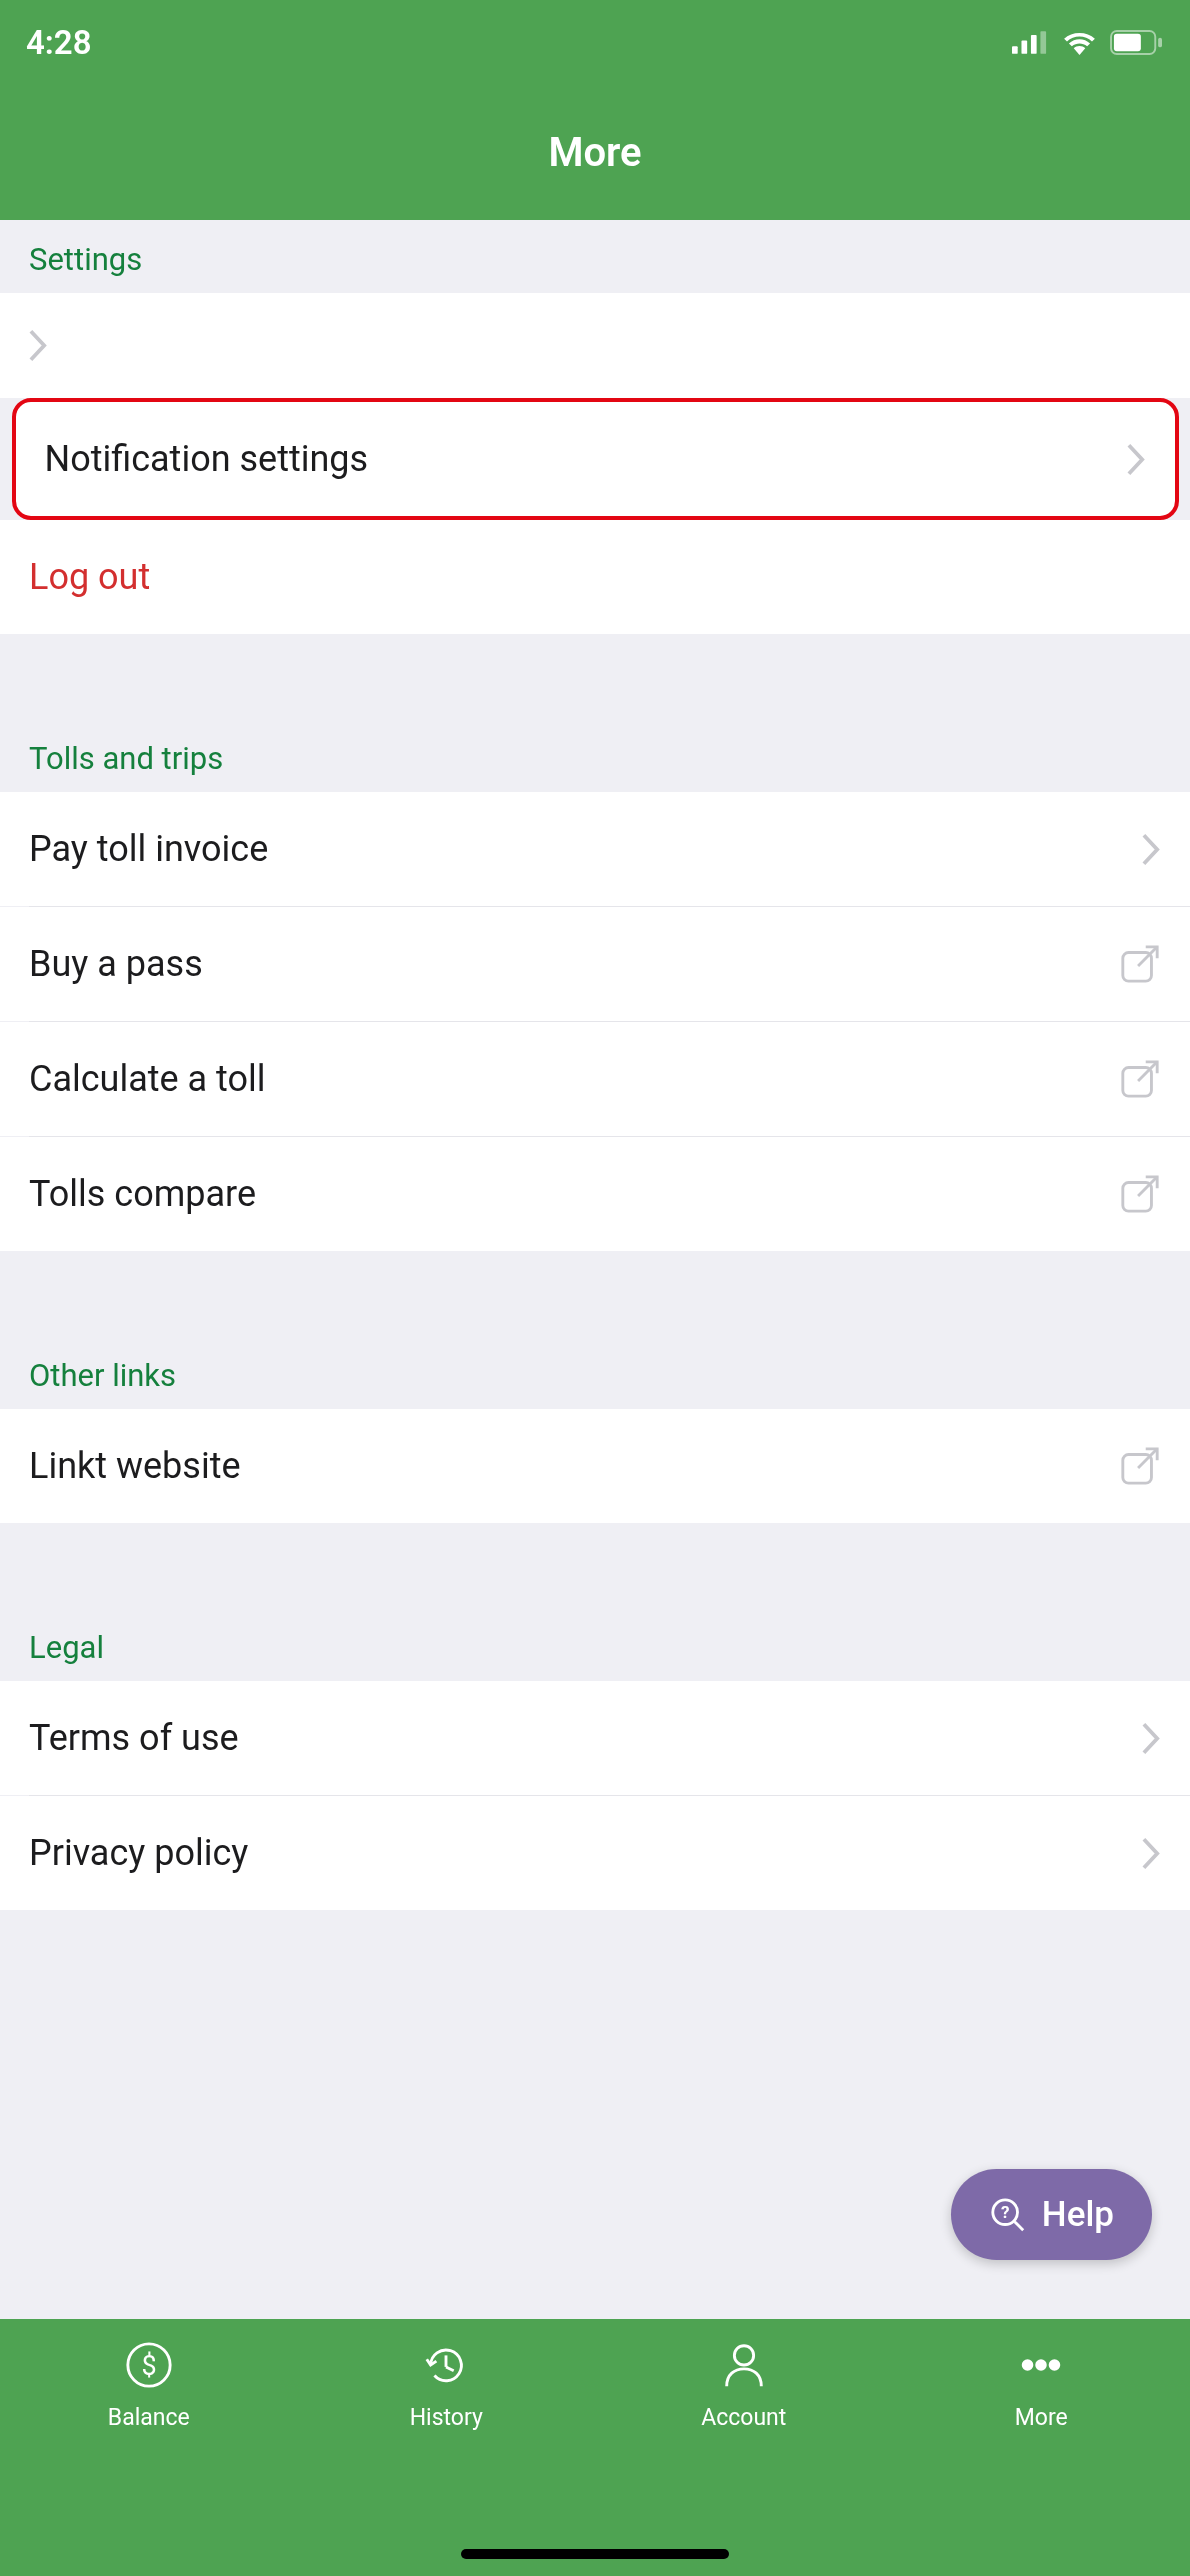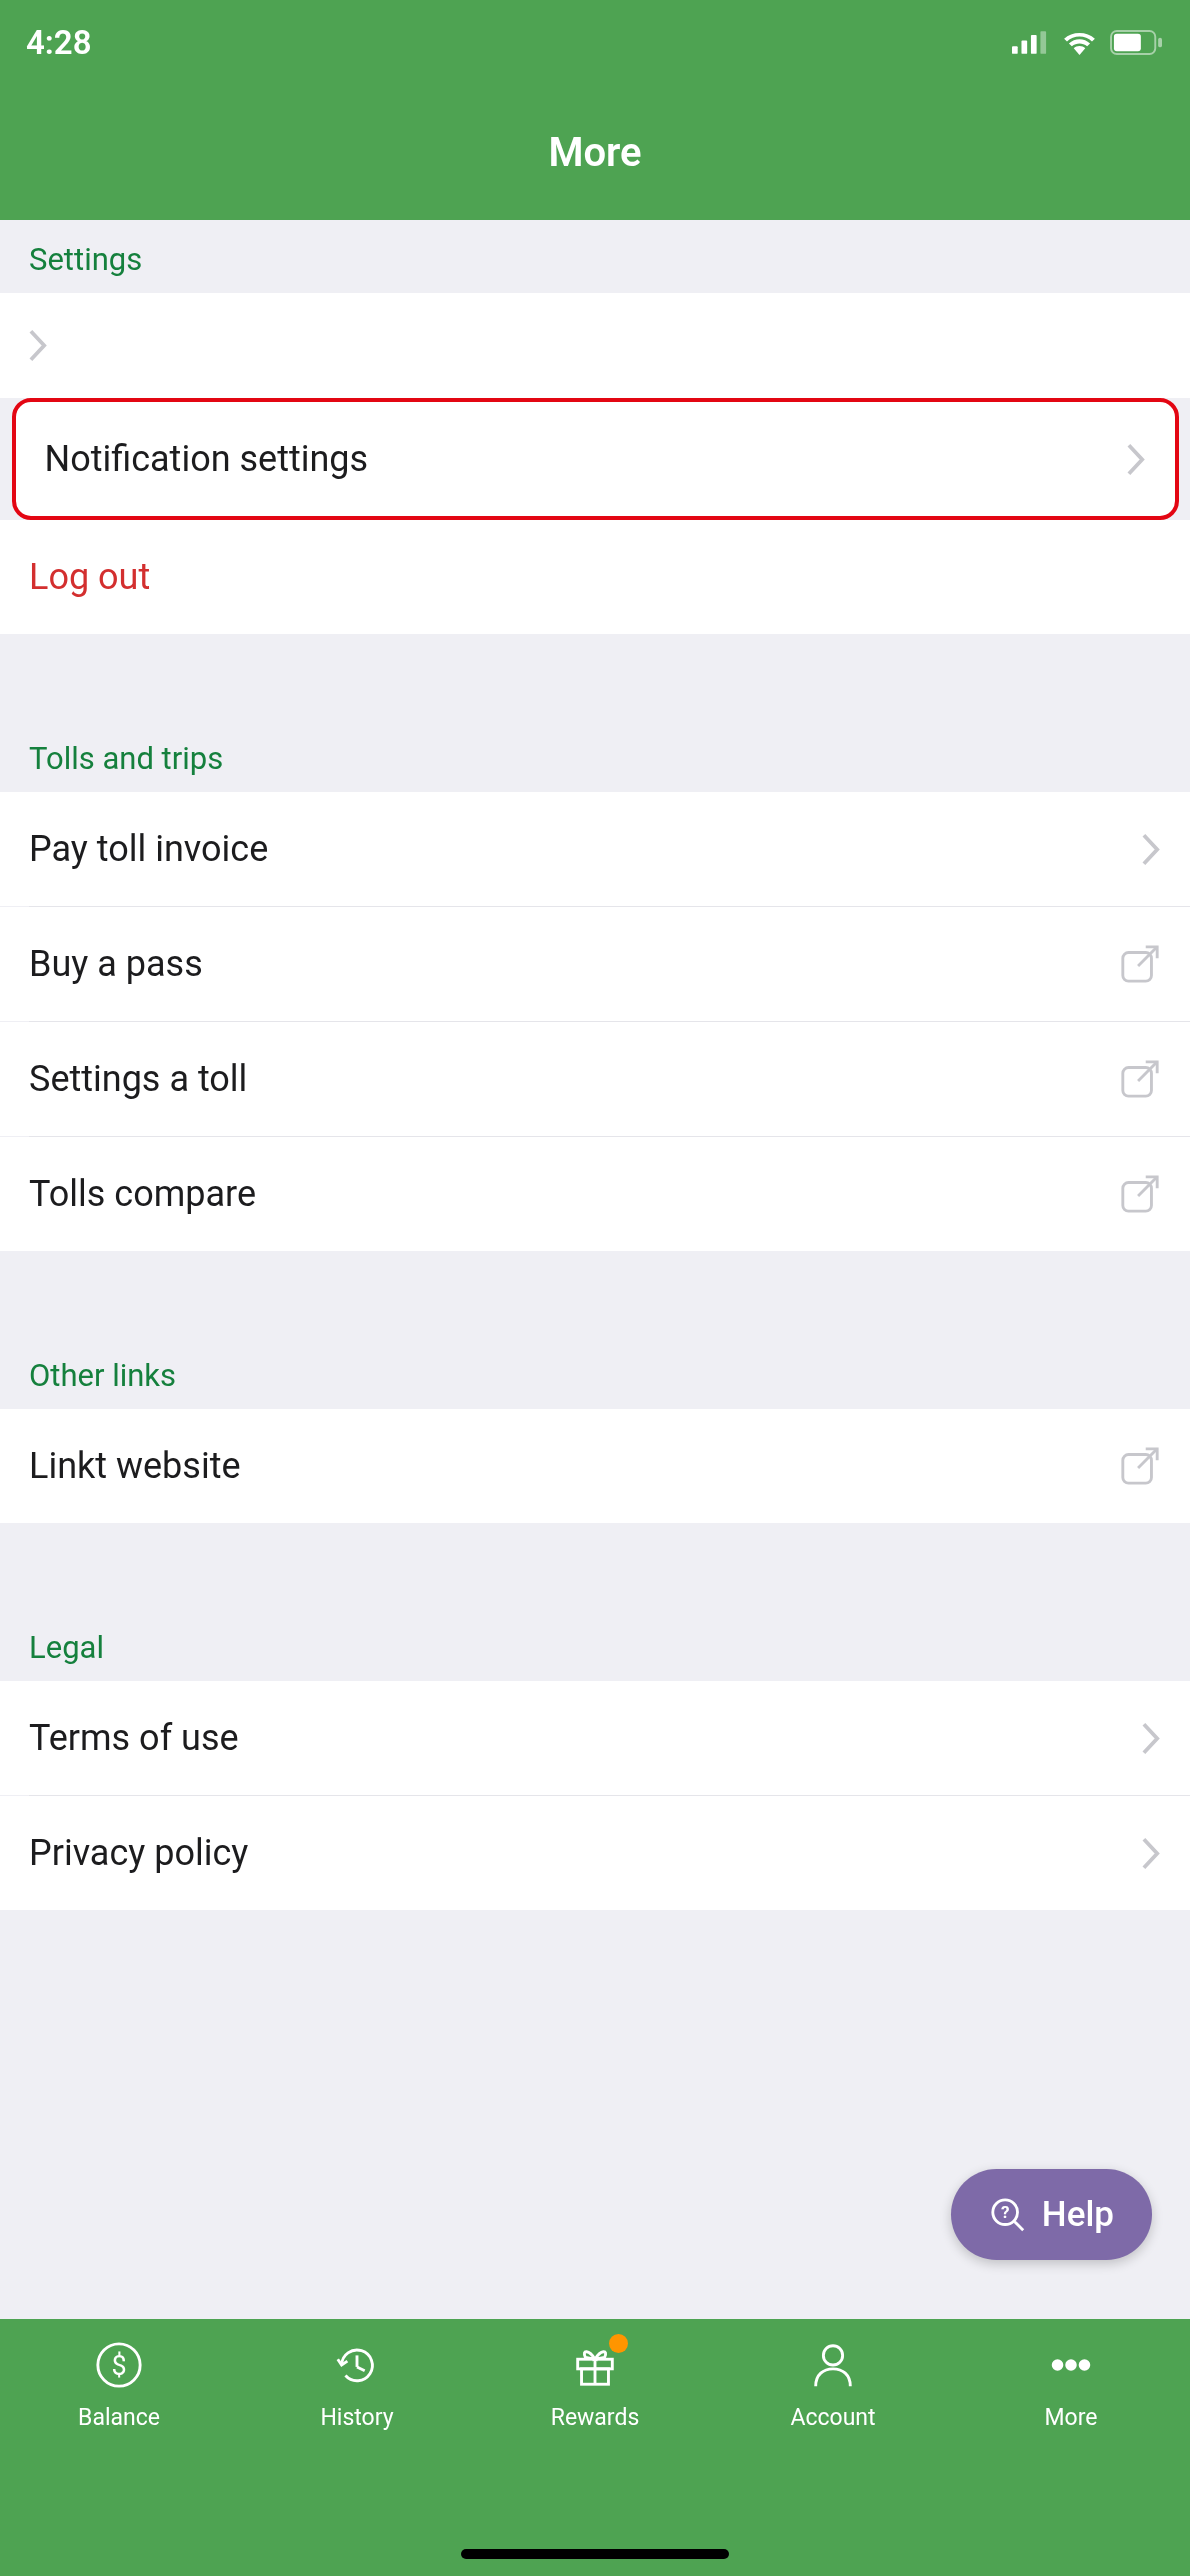"Settings a toll" span { text: Settings -> Calculate }
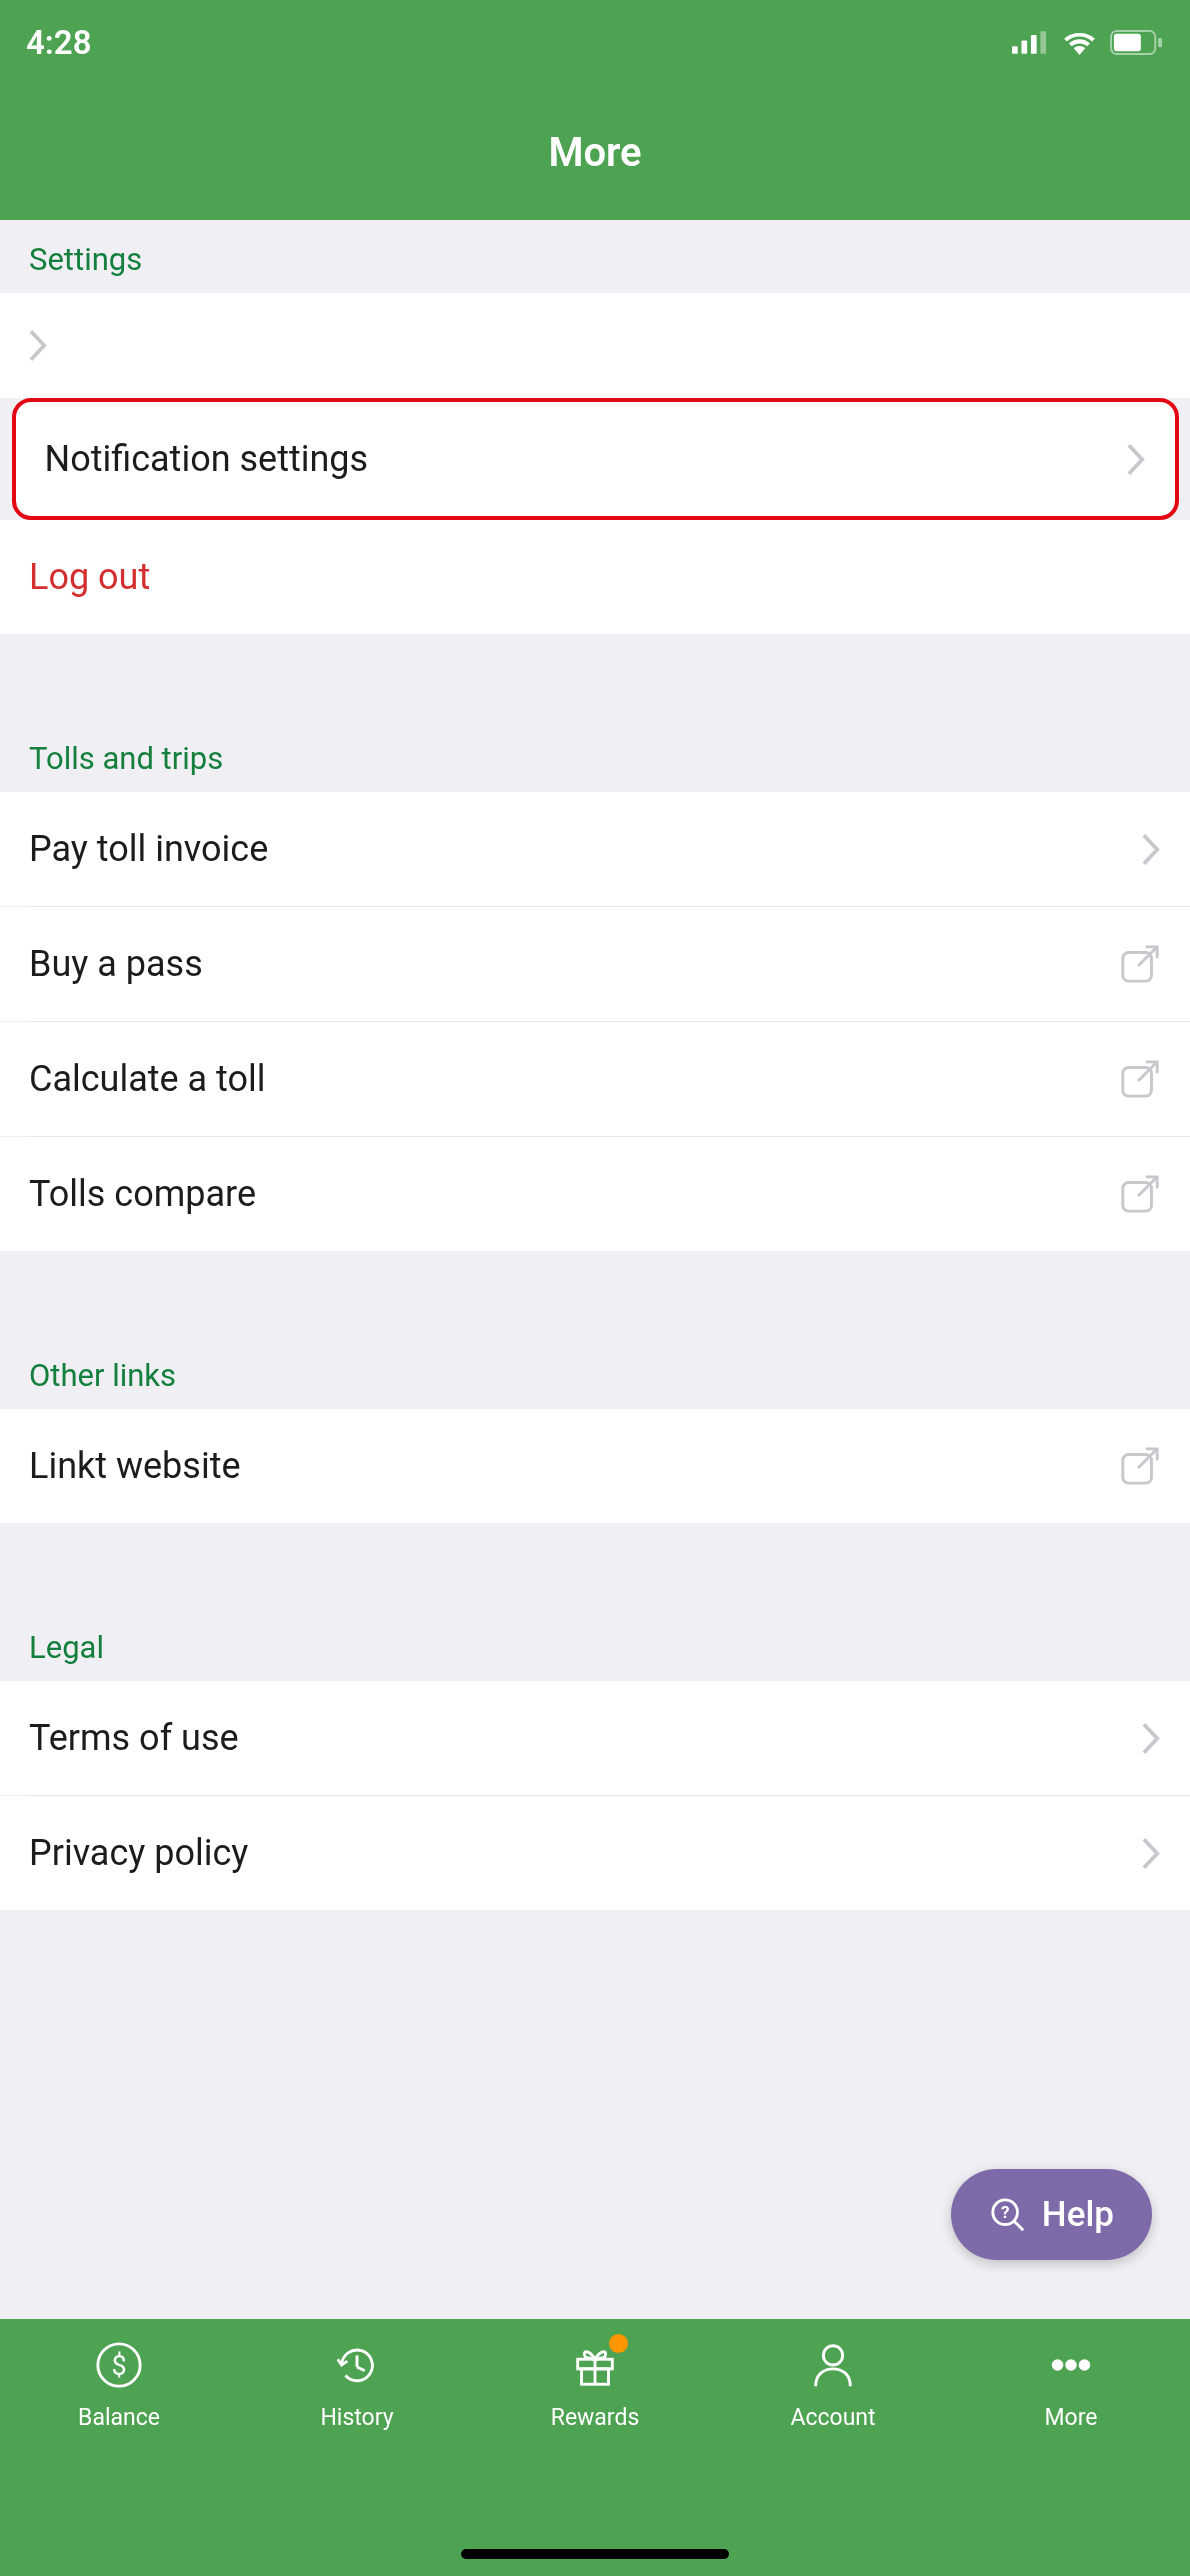"Rewards" div.tab-item { html: <div> <div> <svg> <rect></rect> <rect></rect> <line></line> <path></path> <path></path> </svg> <div></div> </div> <div>Rewards</div> </div> -> none }
